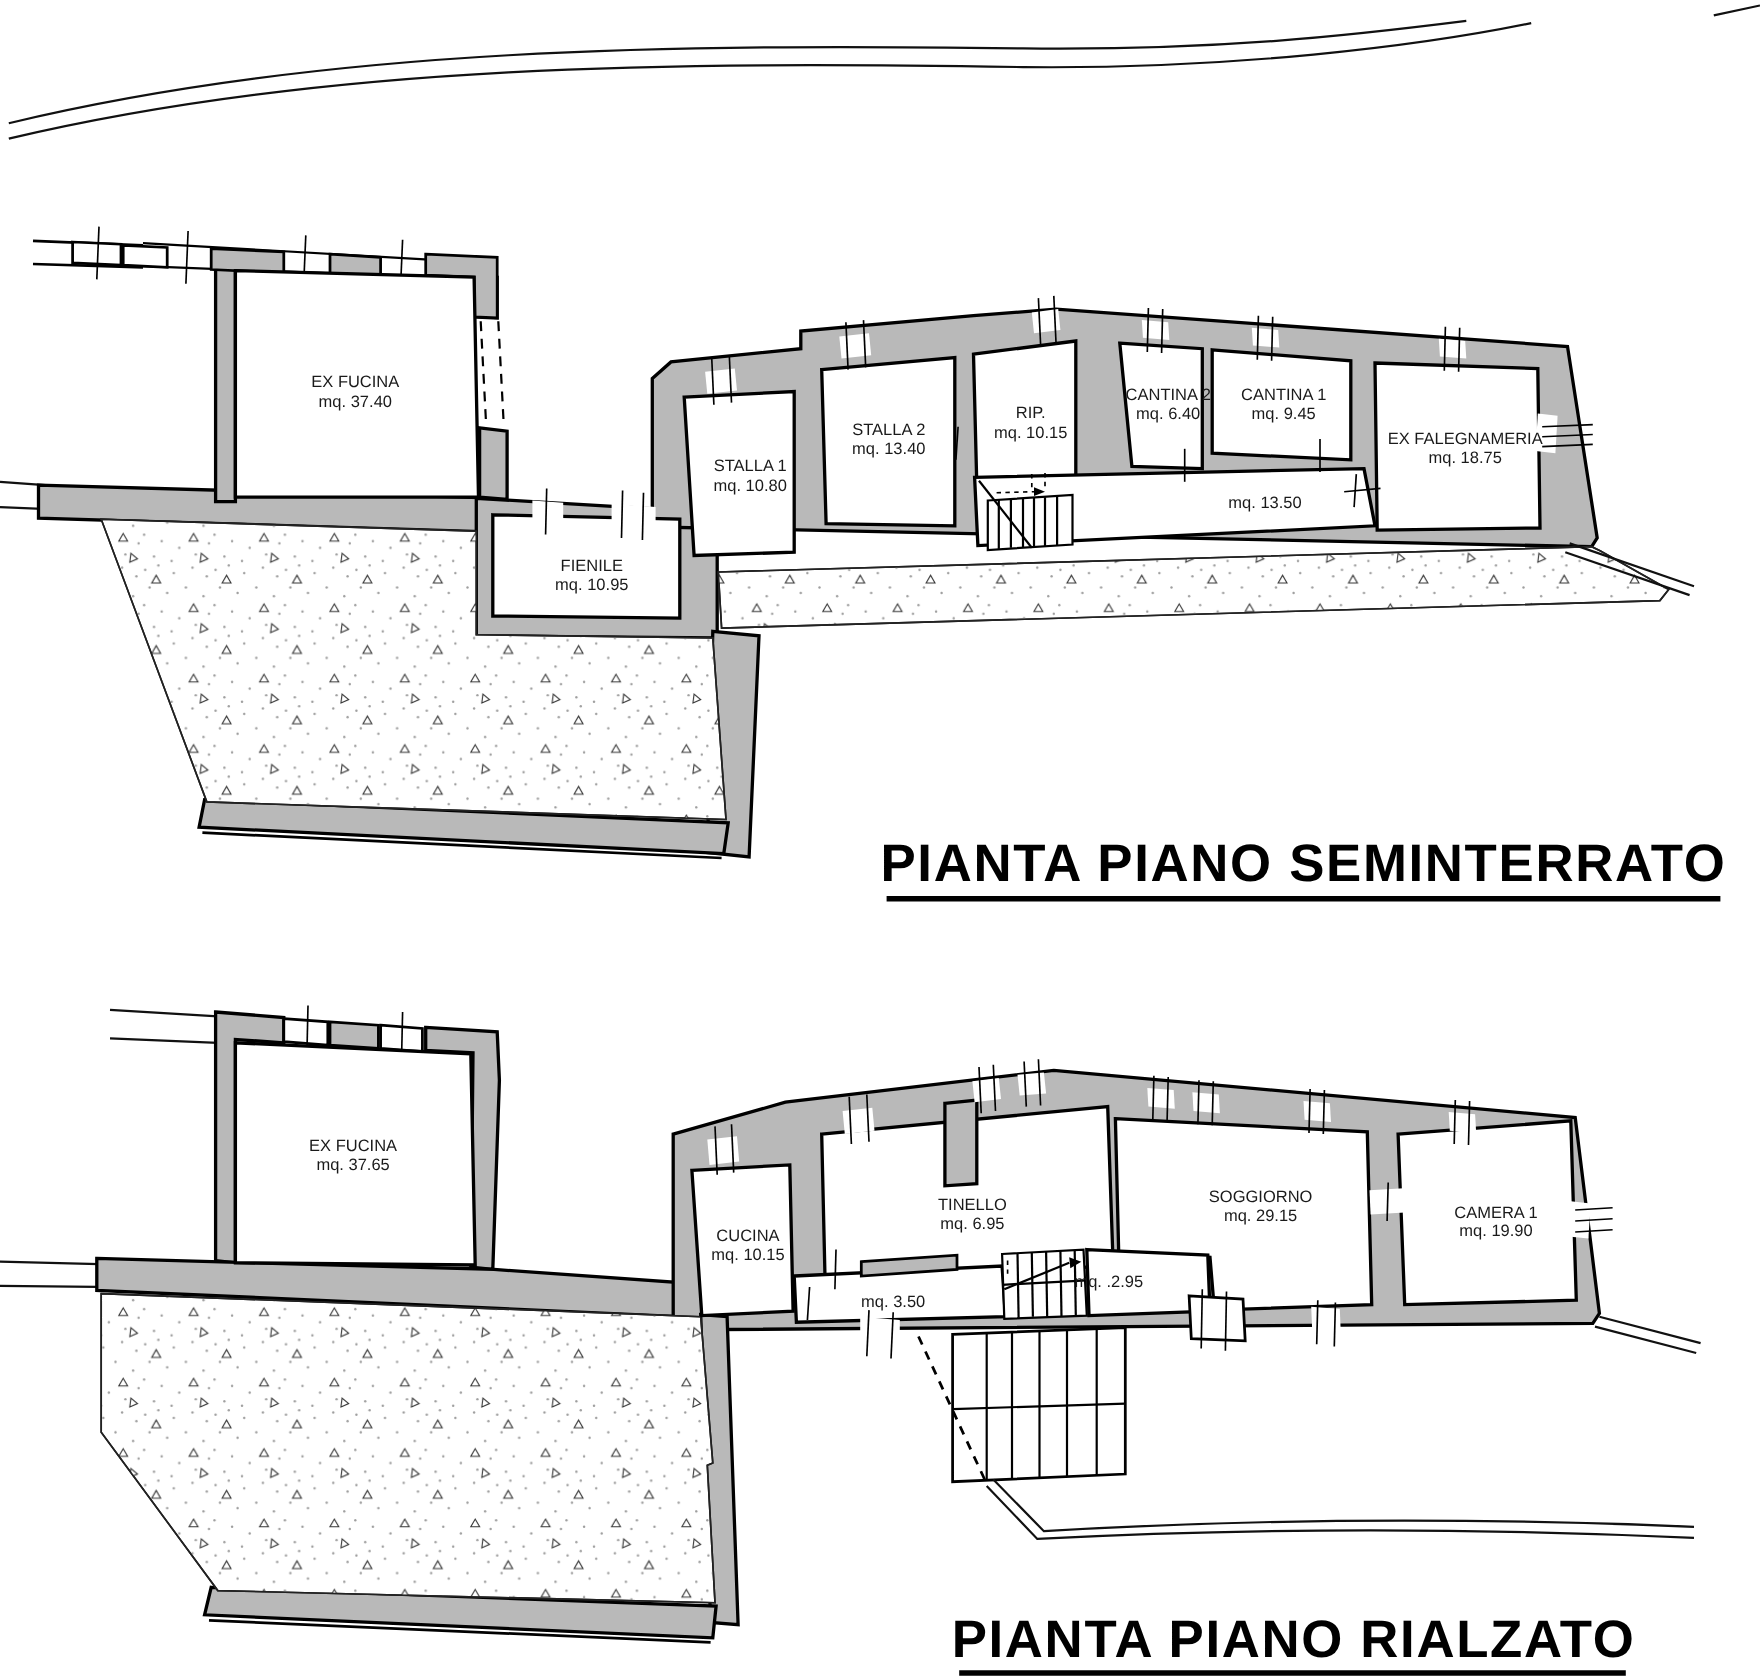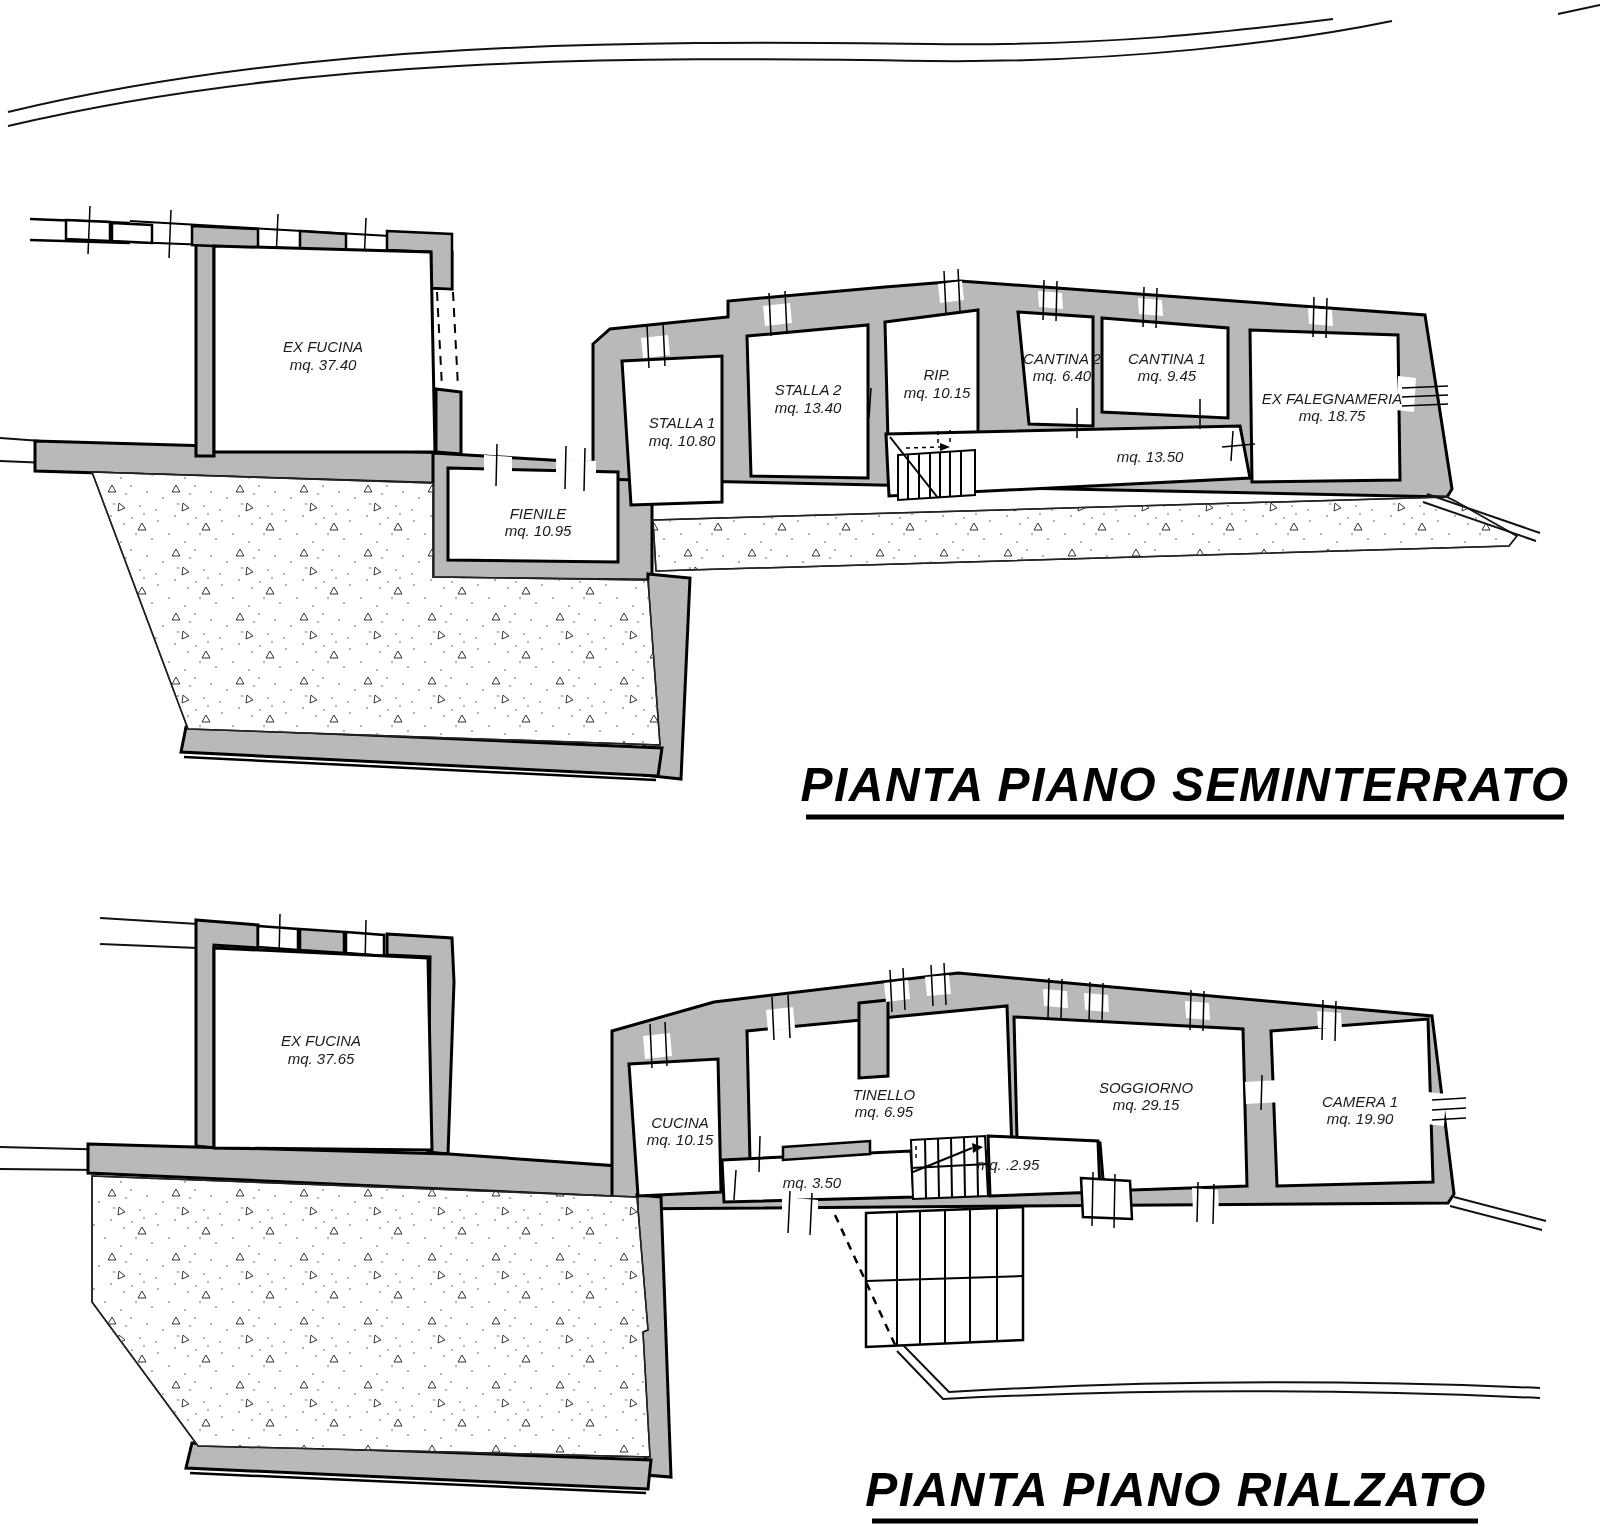"EX FUCINA" .canvas { font-style: italic -> none }
